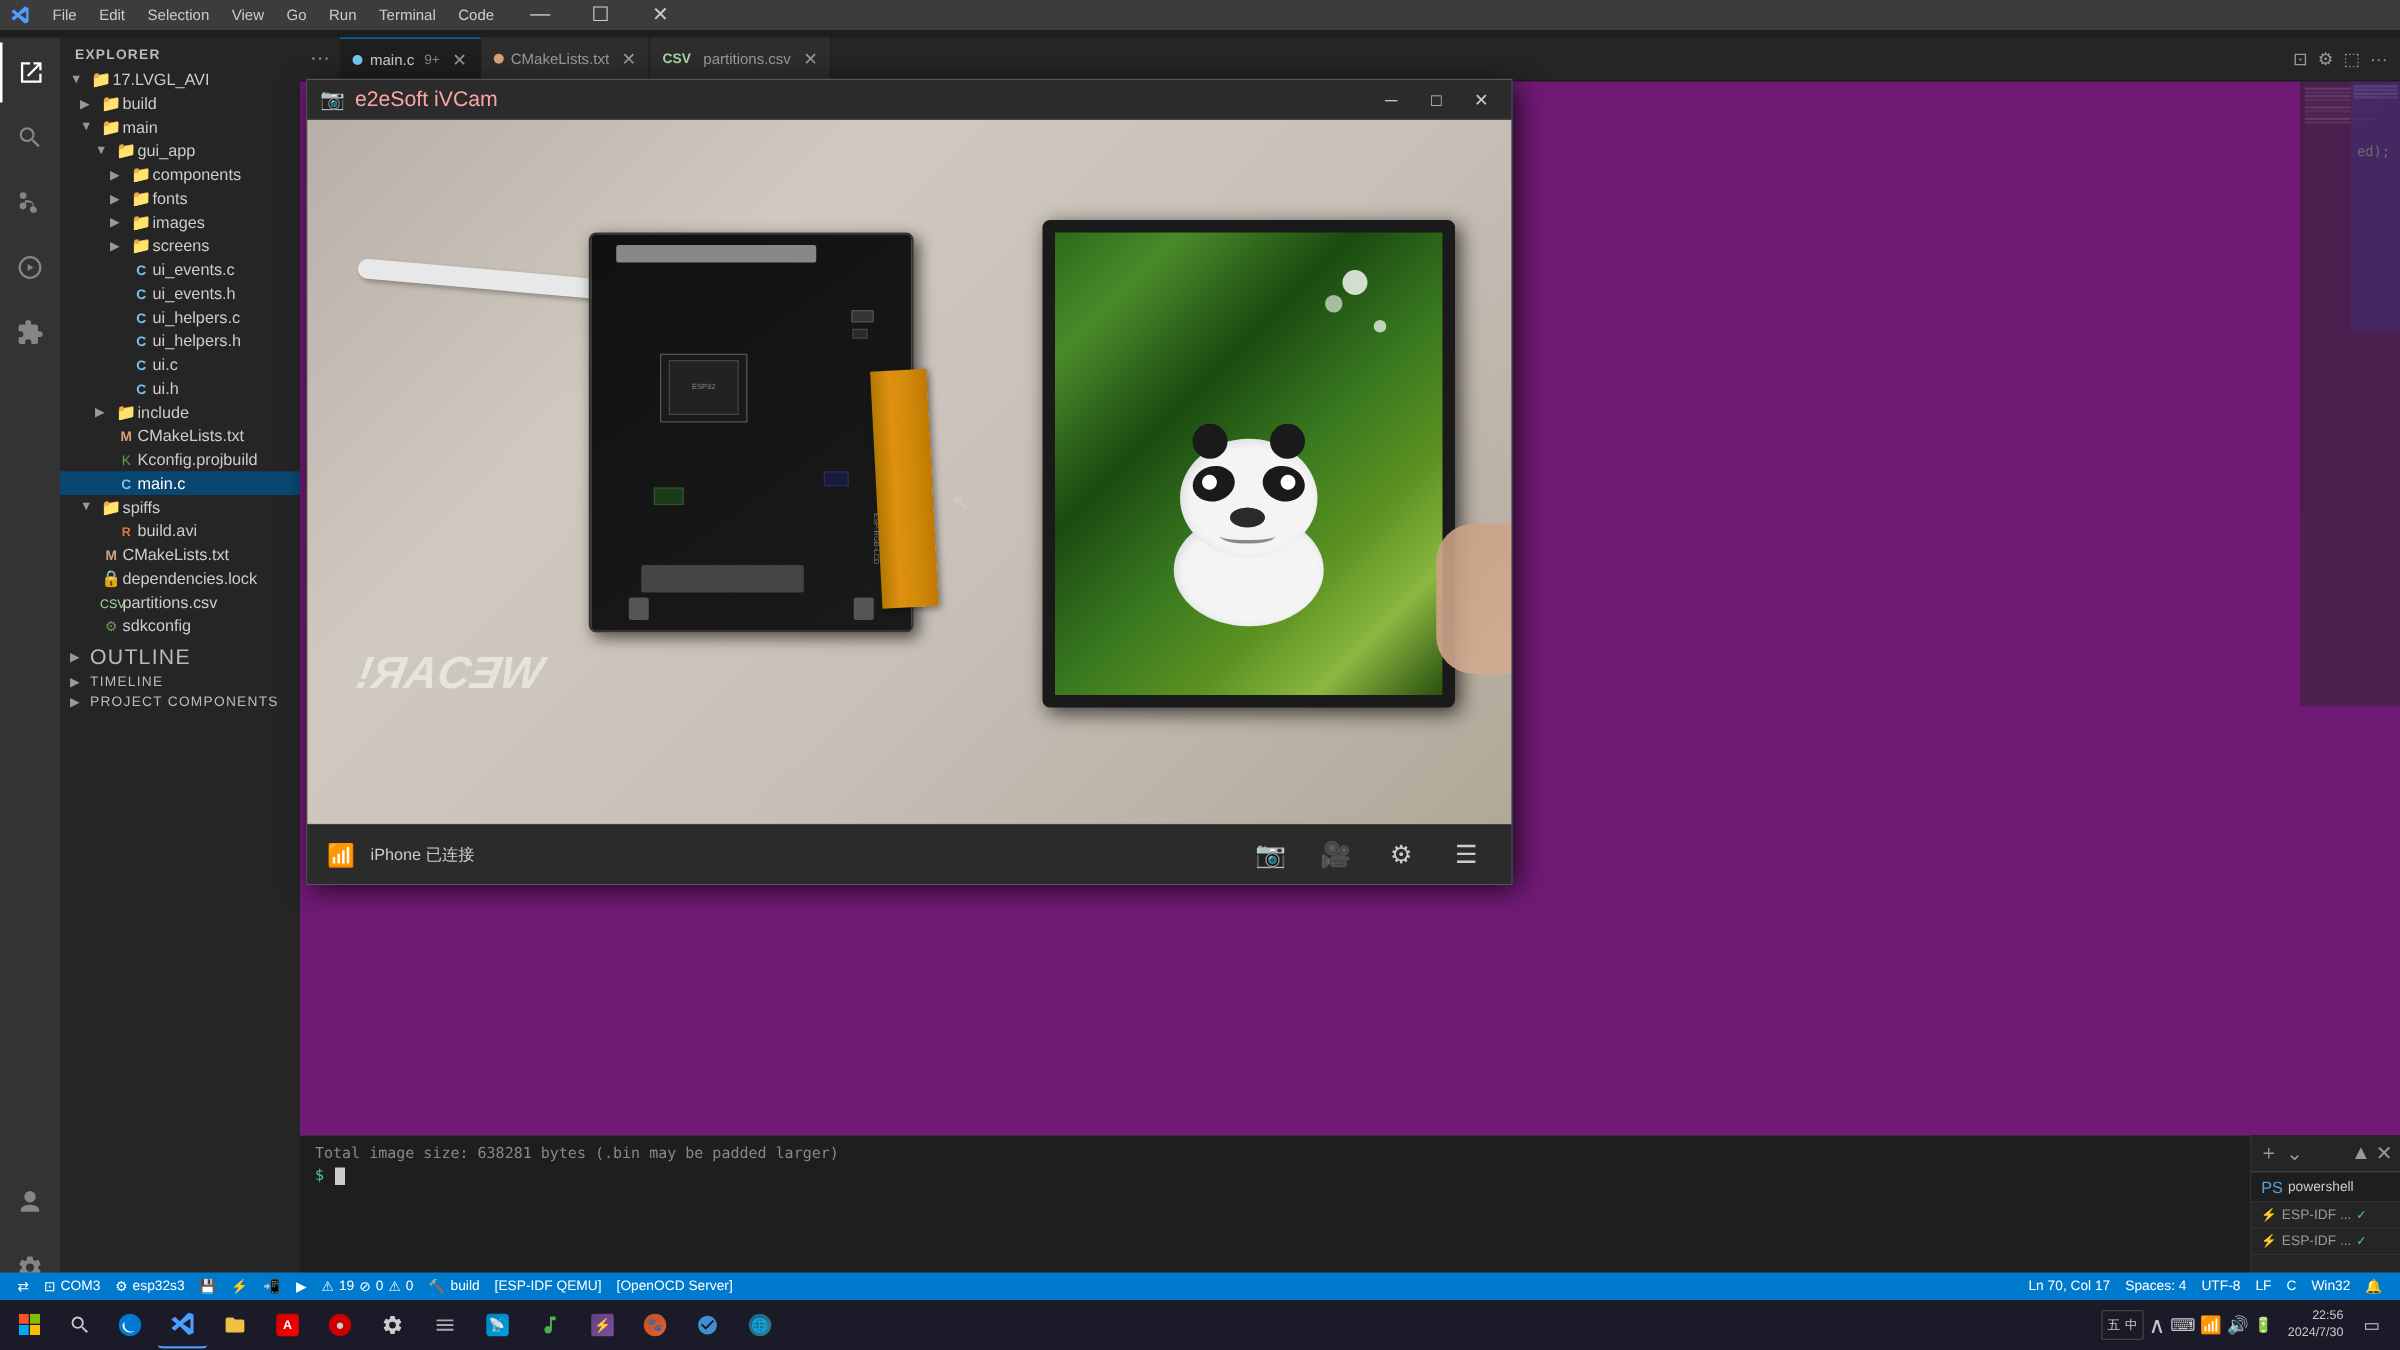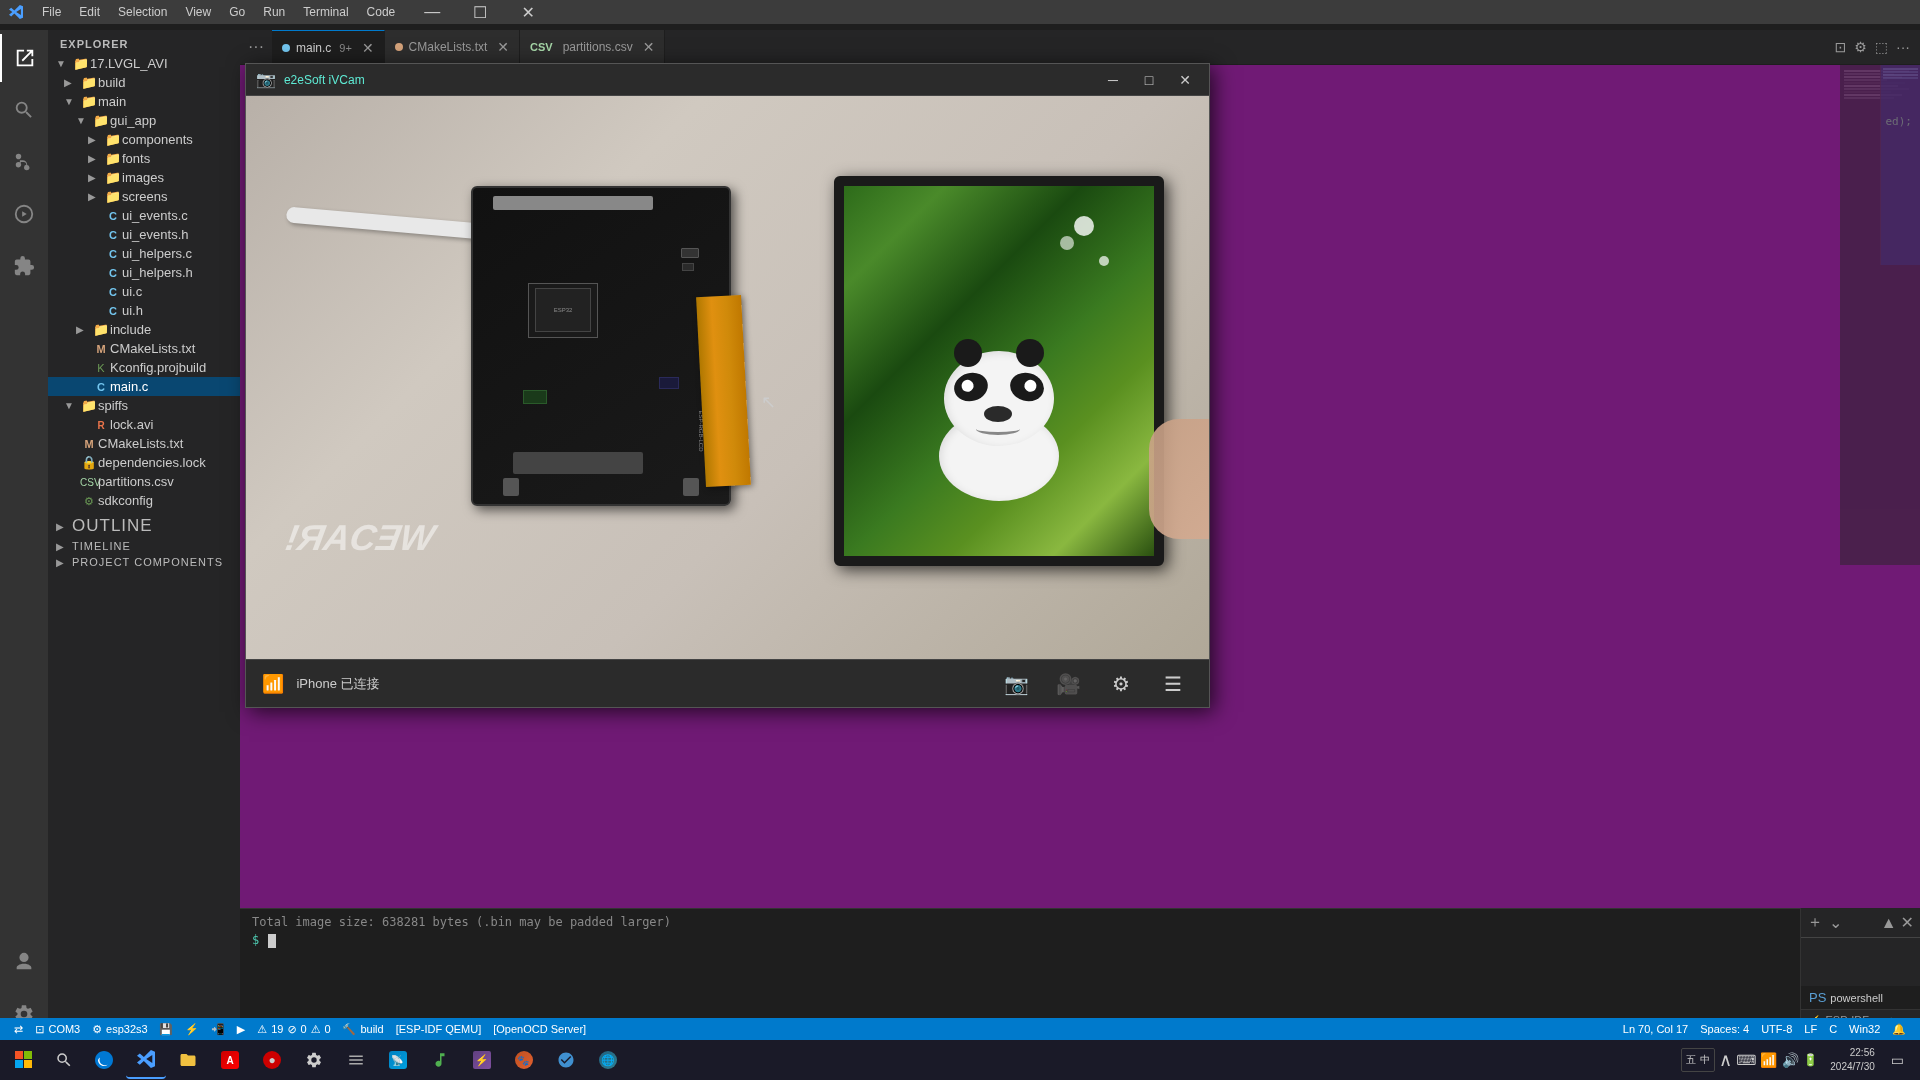"e2eSoft iVCam" .ivcam-title-text { color: #5eead4 -> #fca5a5; font-size: 12px -> 17px }
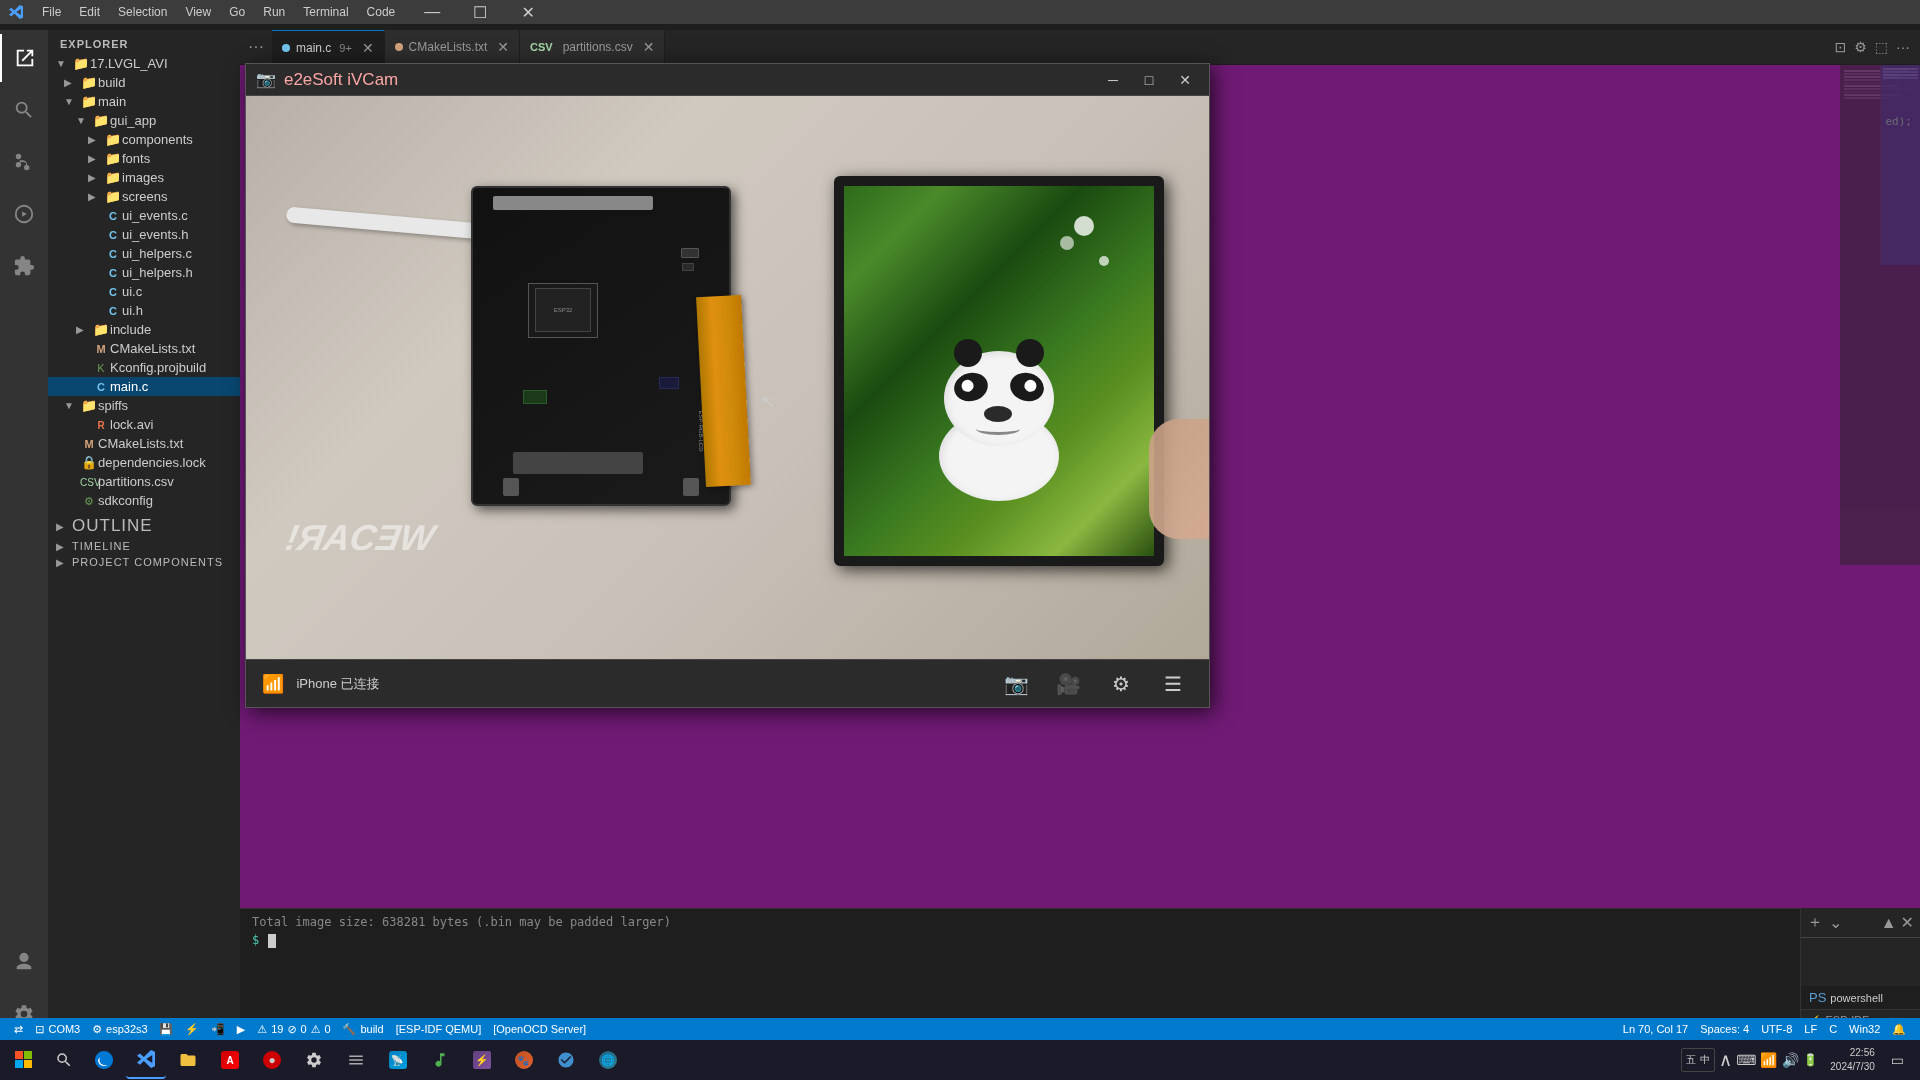"lock.avi" span.tree-label { text: lock.avi -> build.avi }
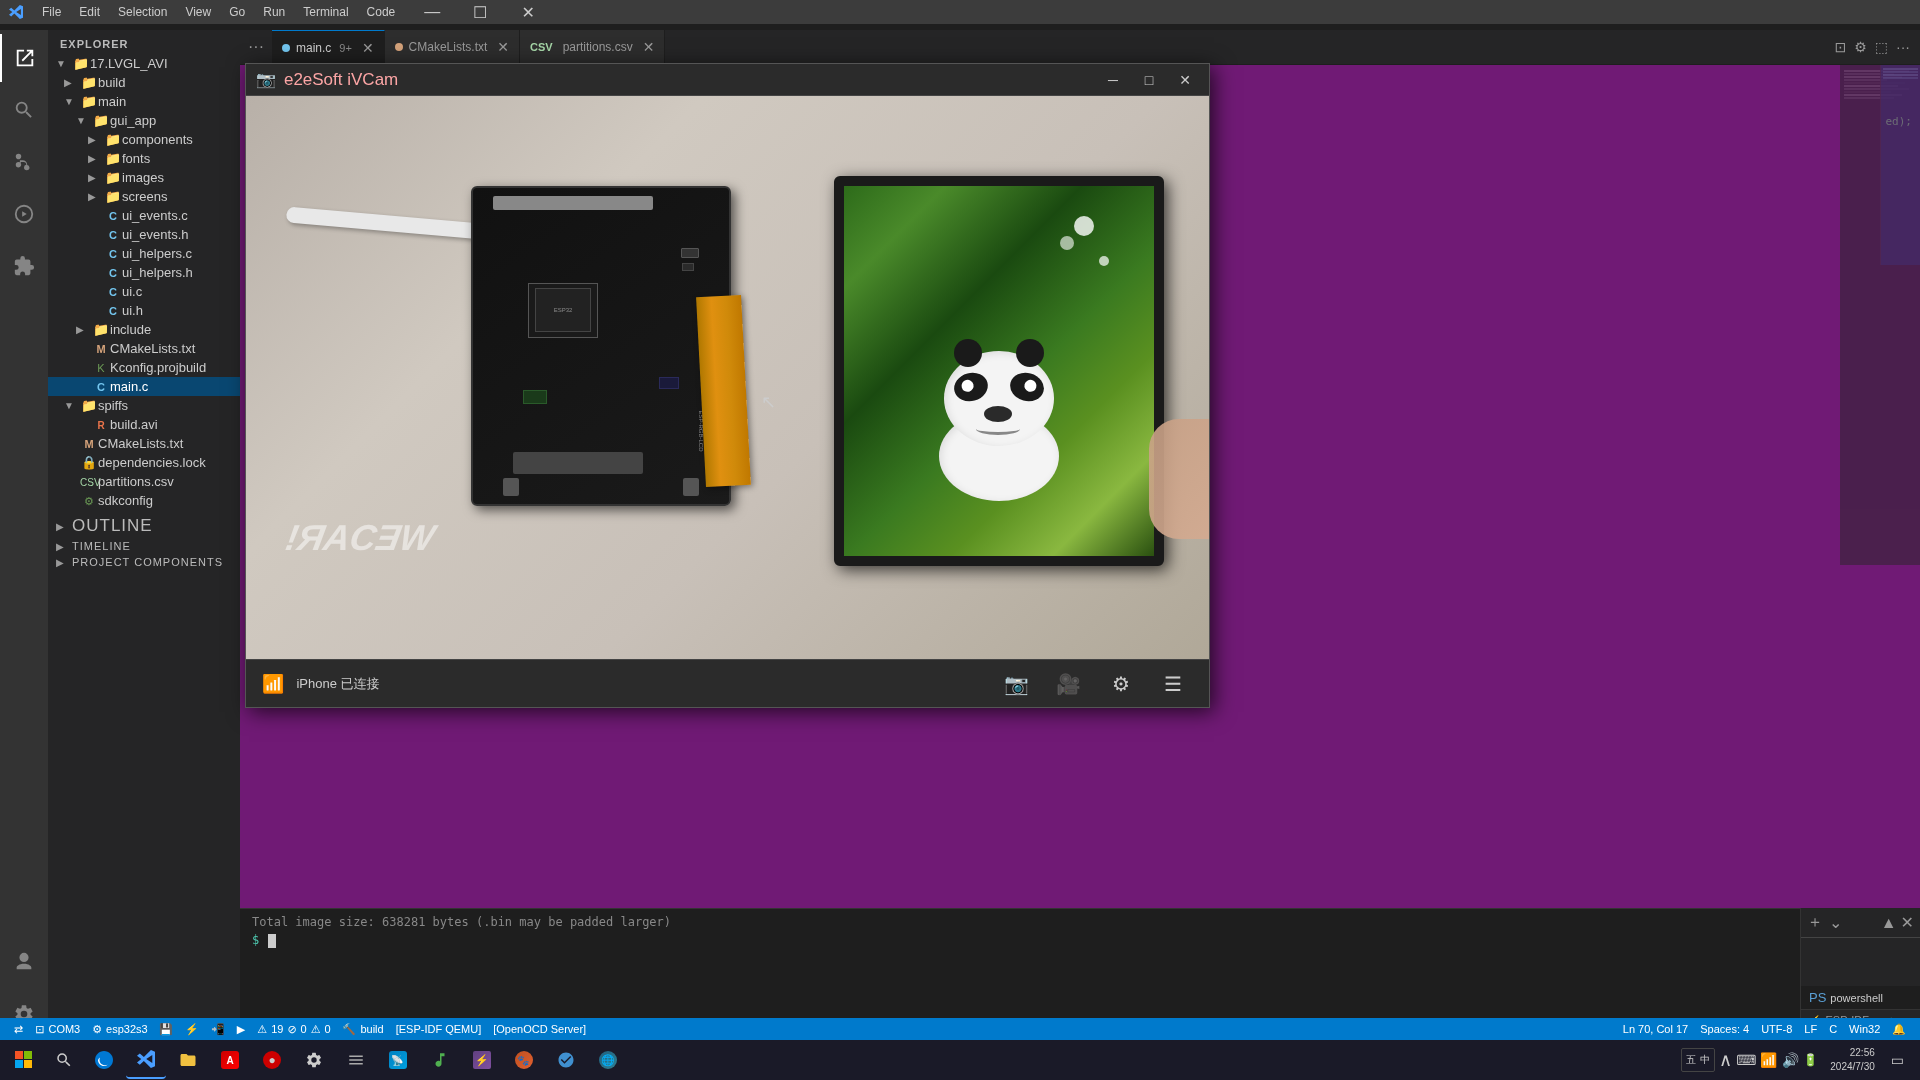"PS" .term-right-item.active { margin-top: 48px -> none }
